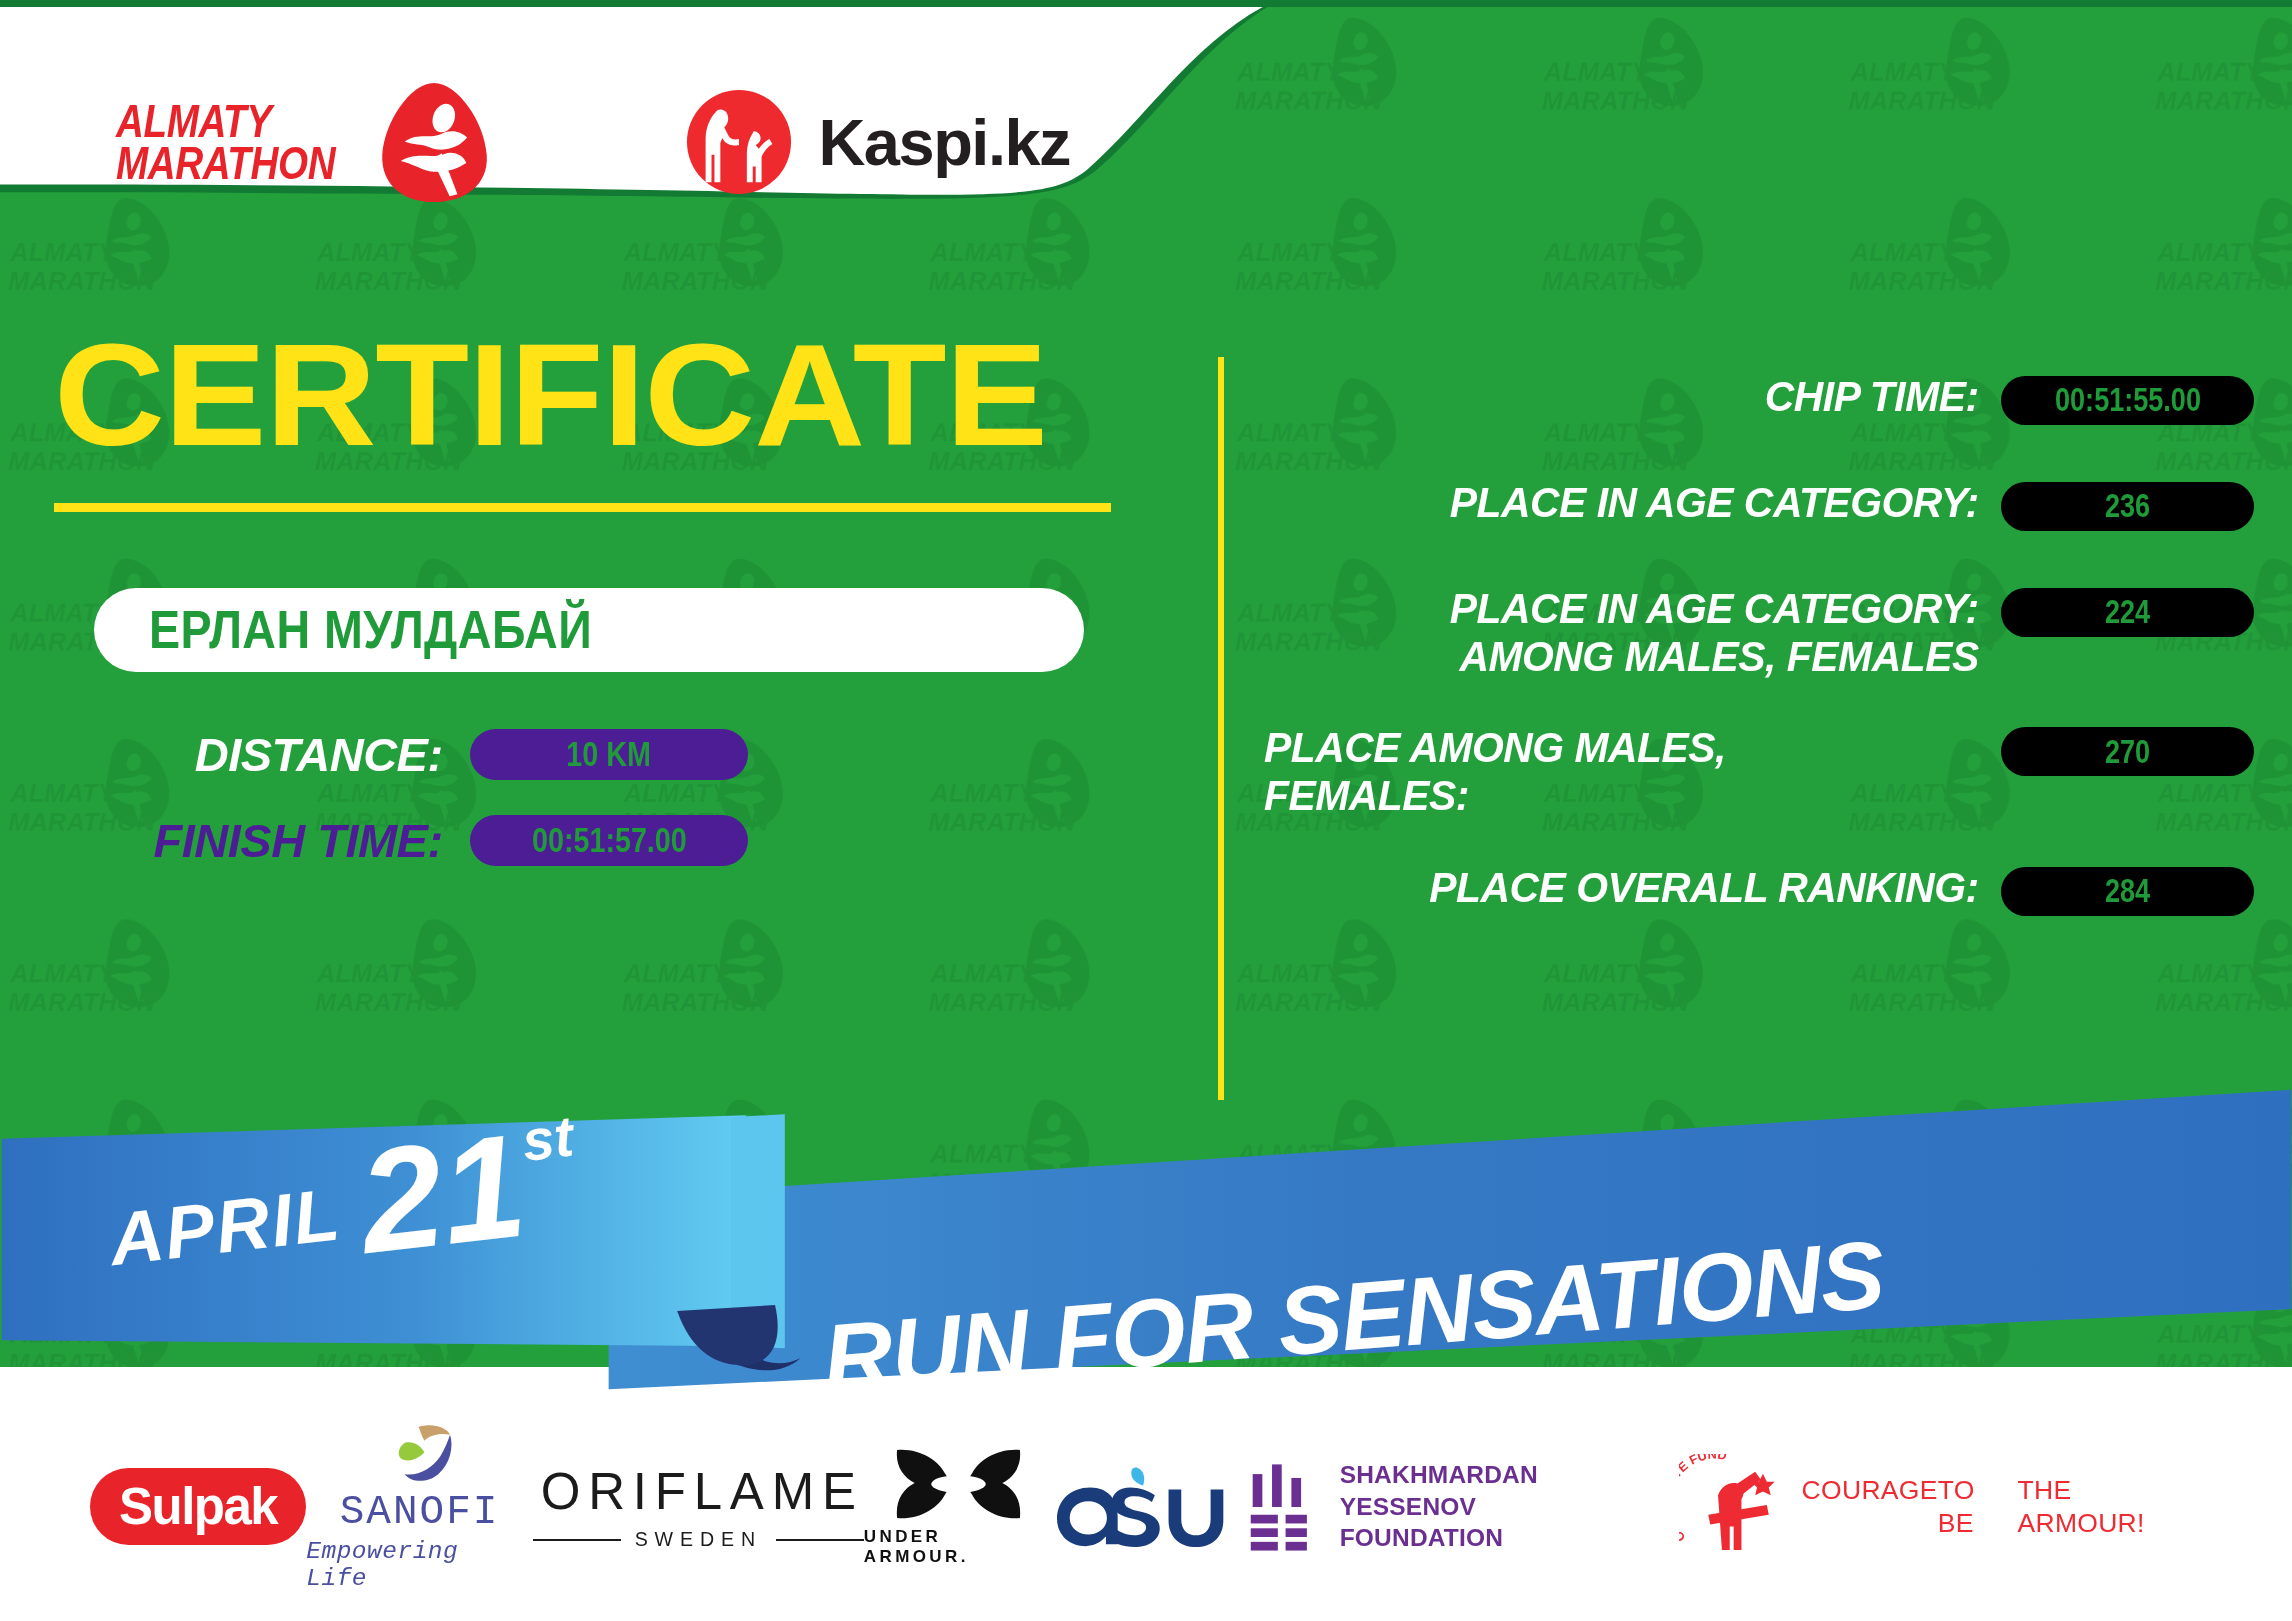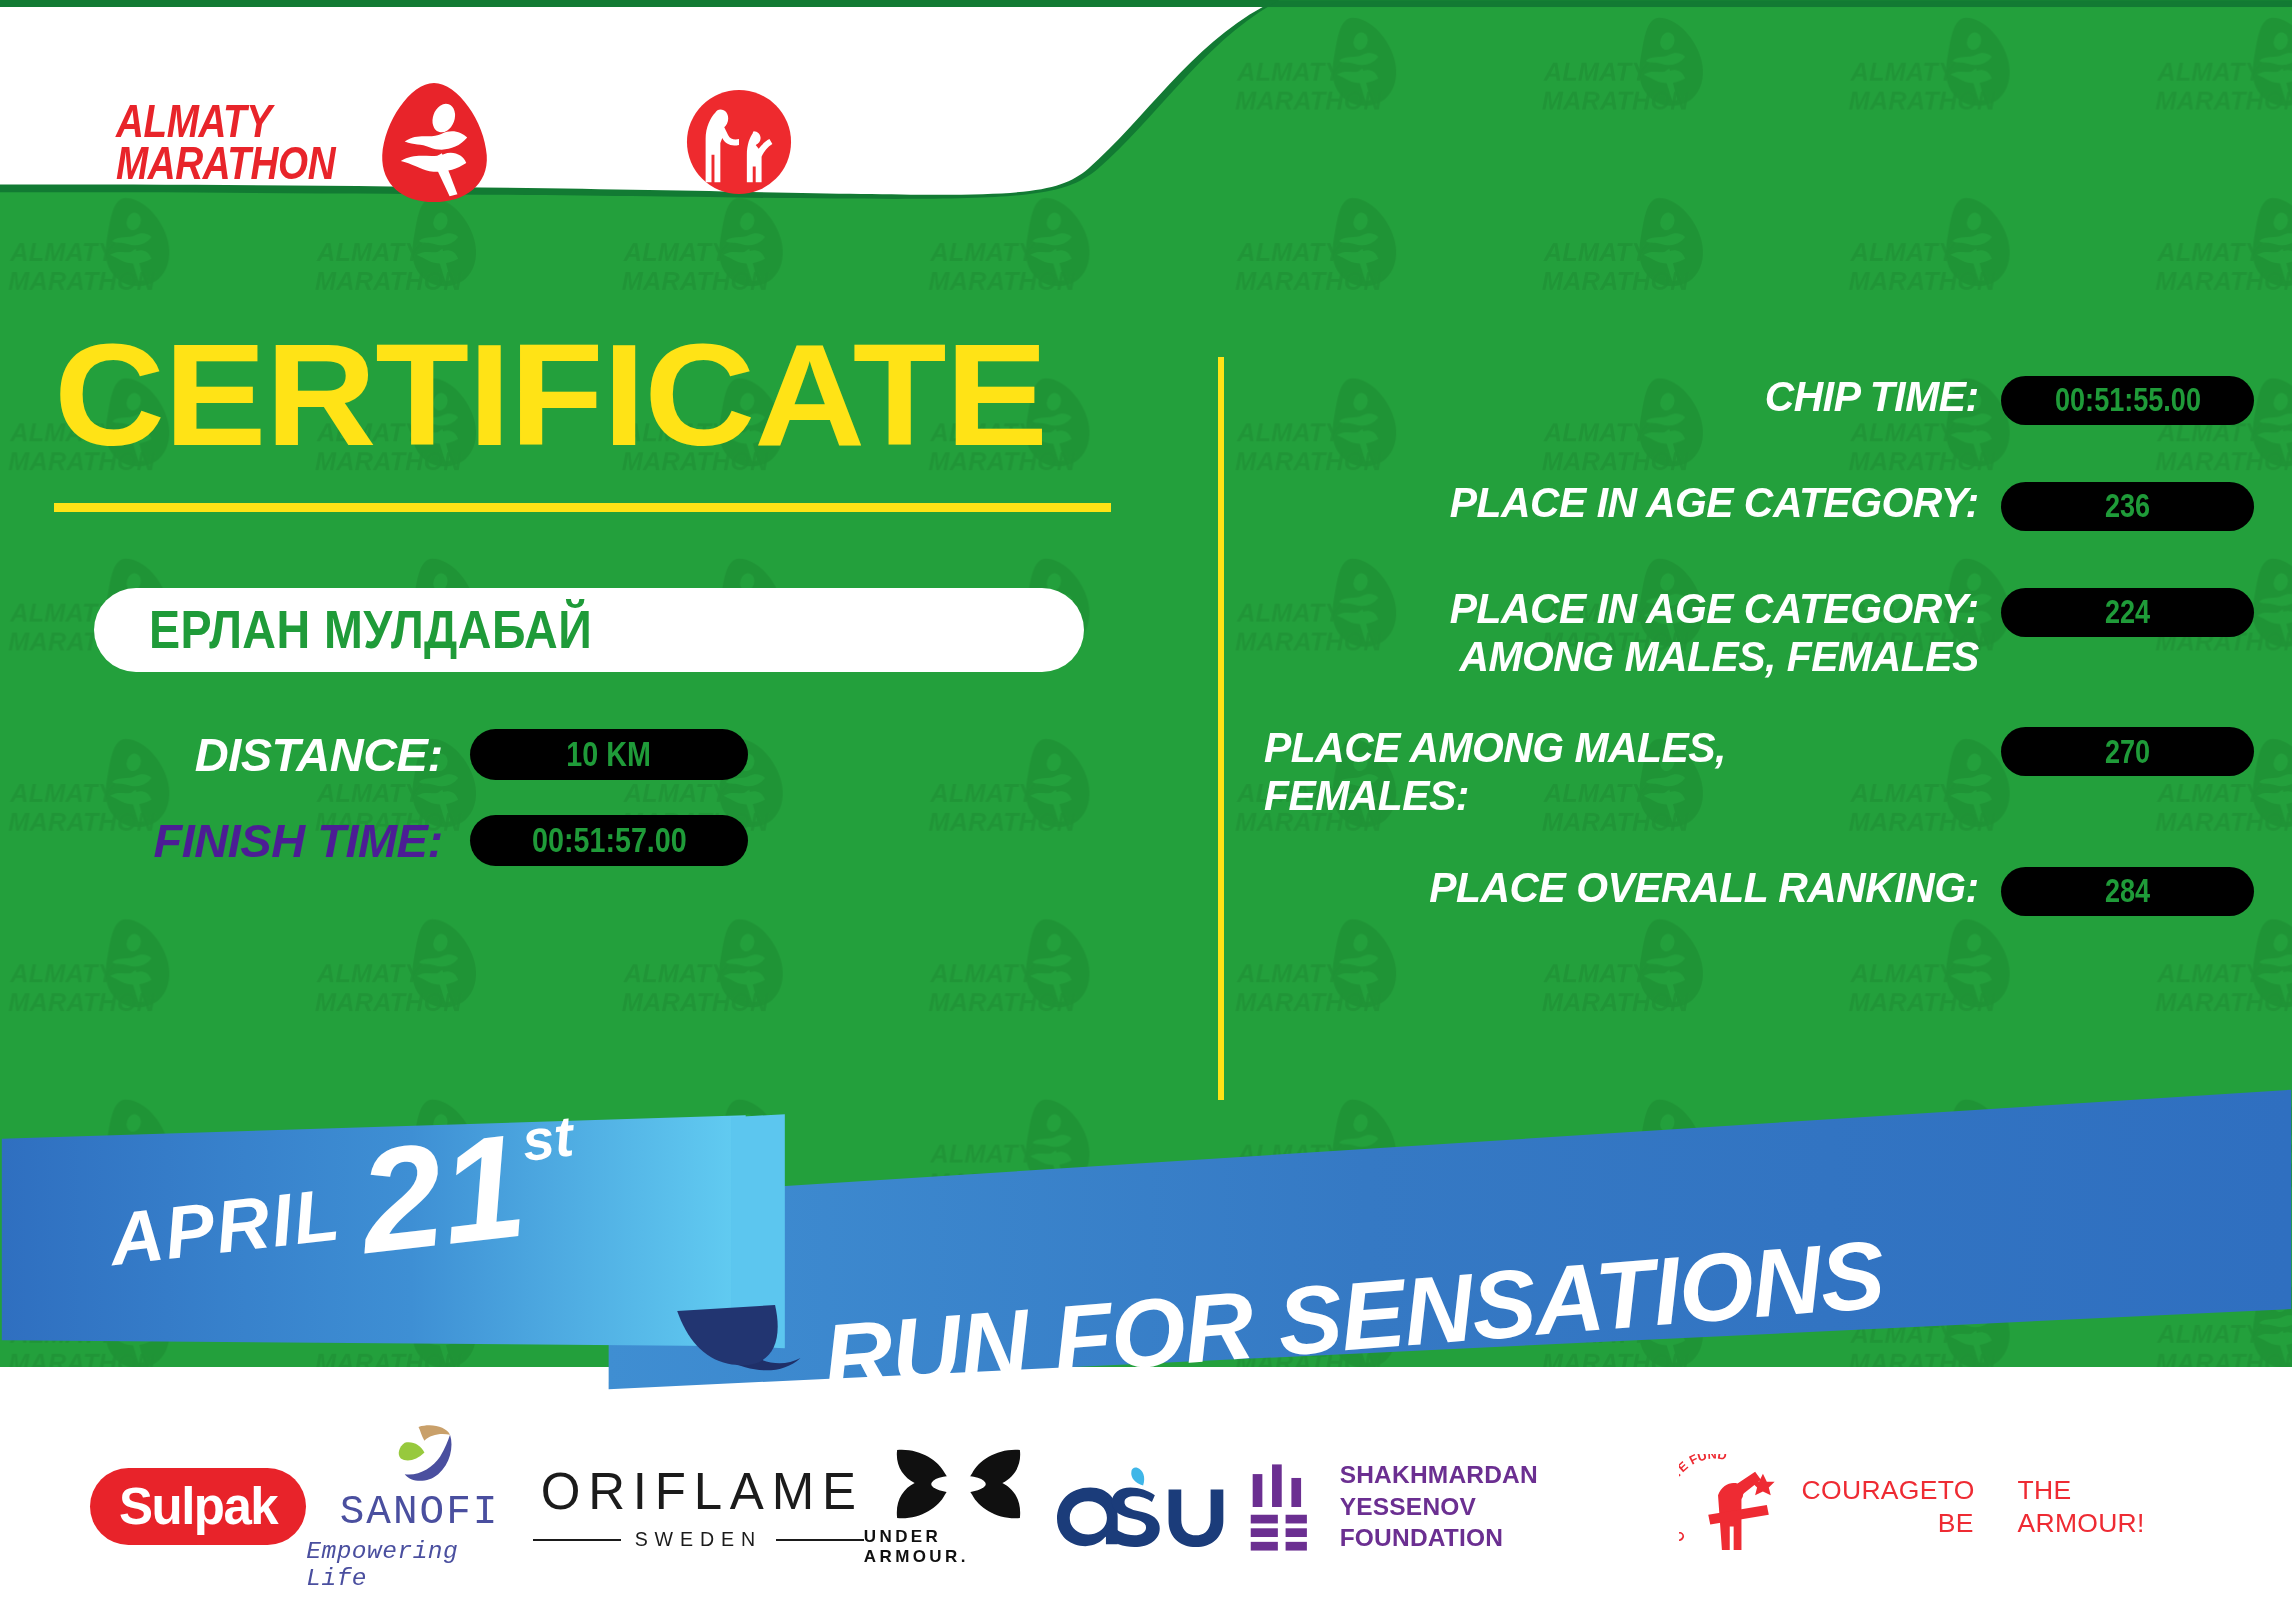"Kaspi.kz" span.kaspi-word { html: none -> <span>Kaspi.kz</span> }
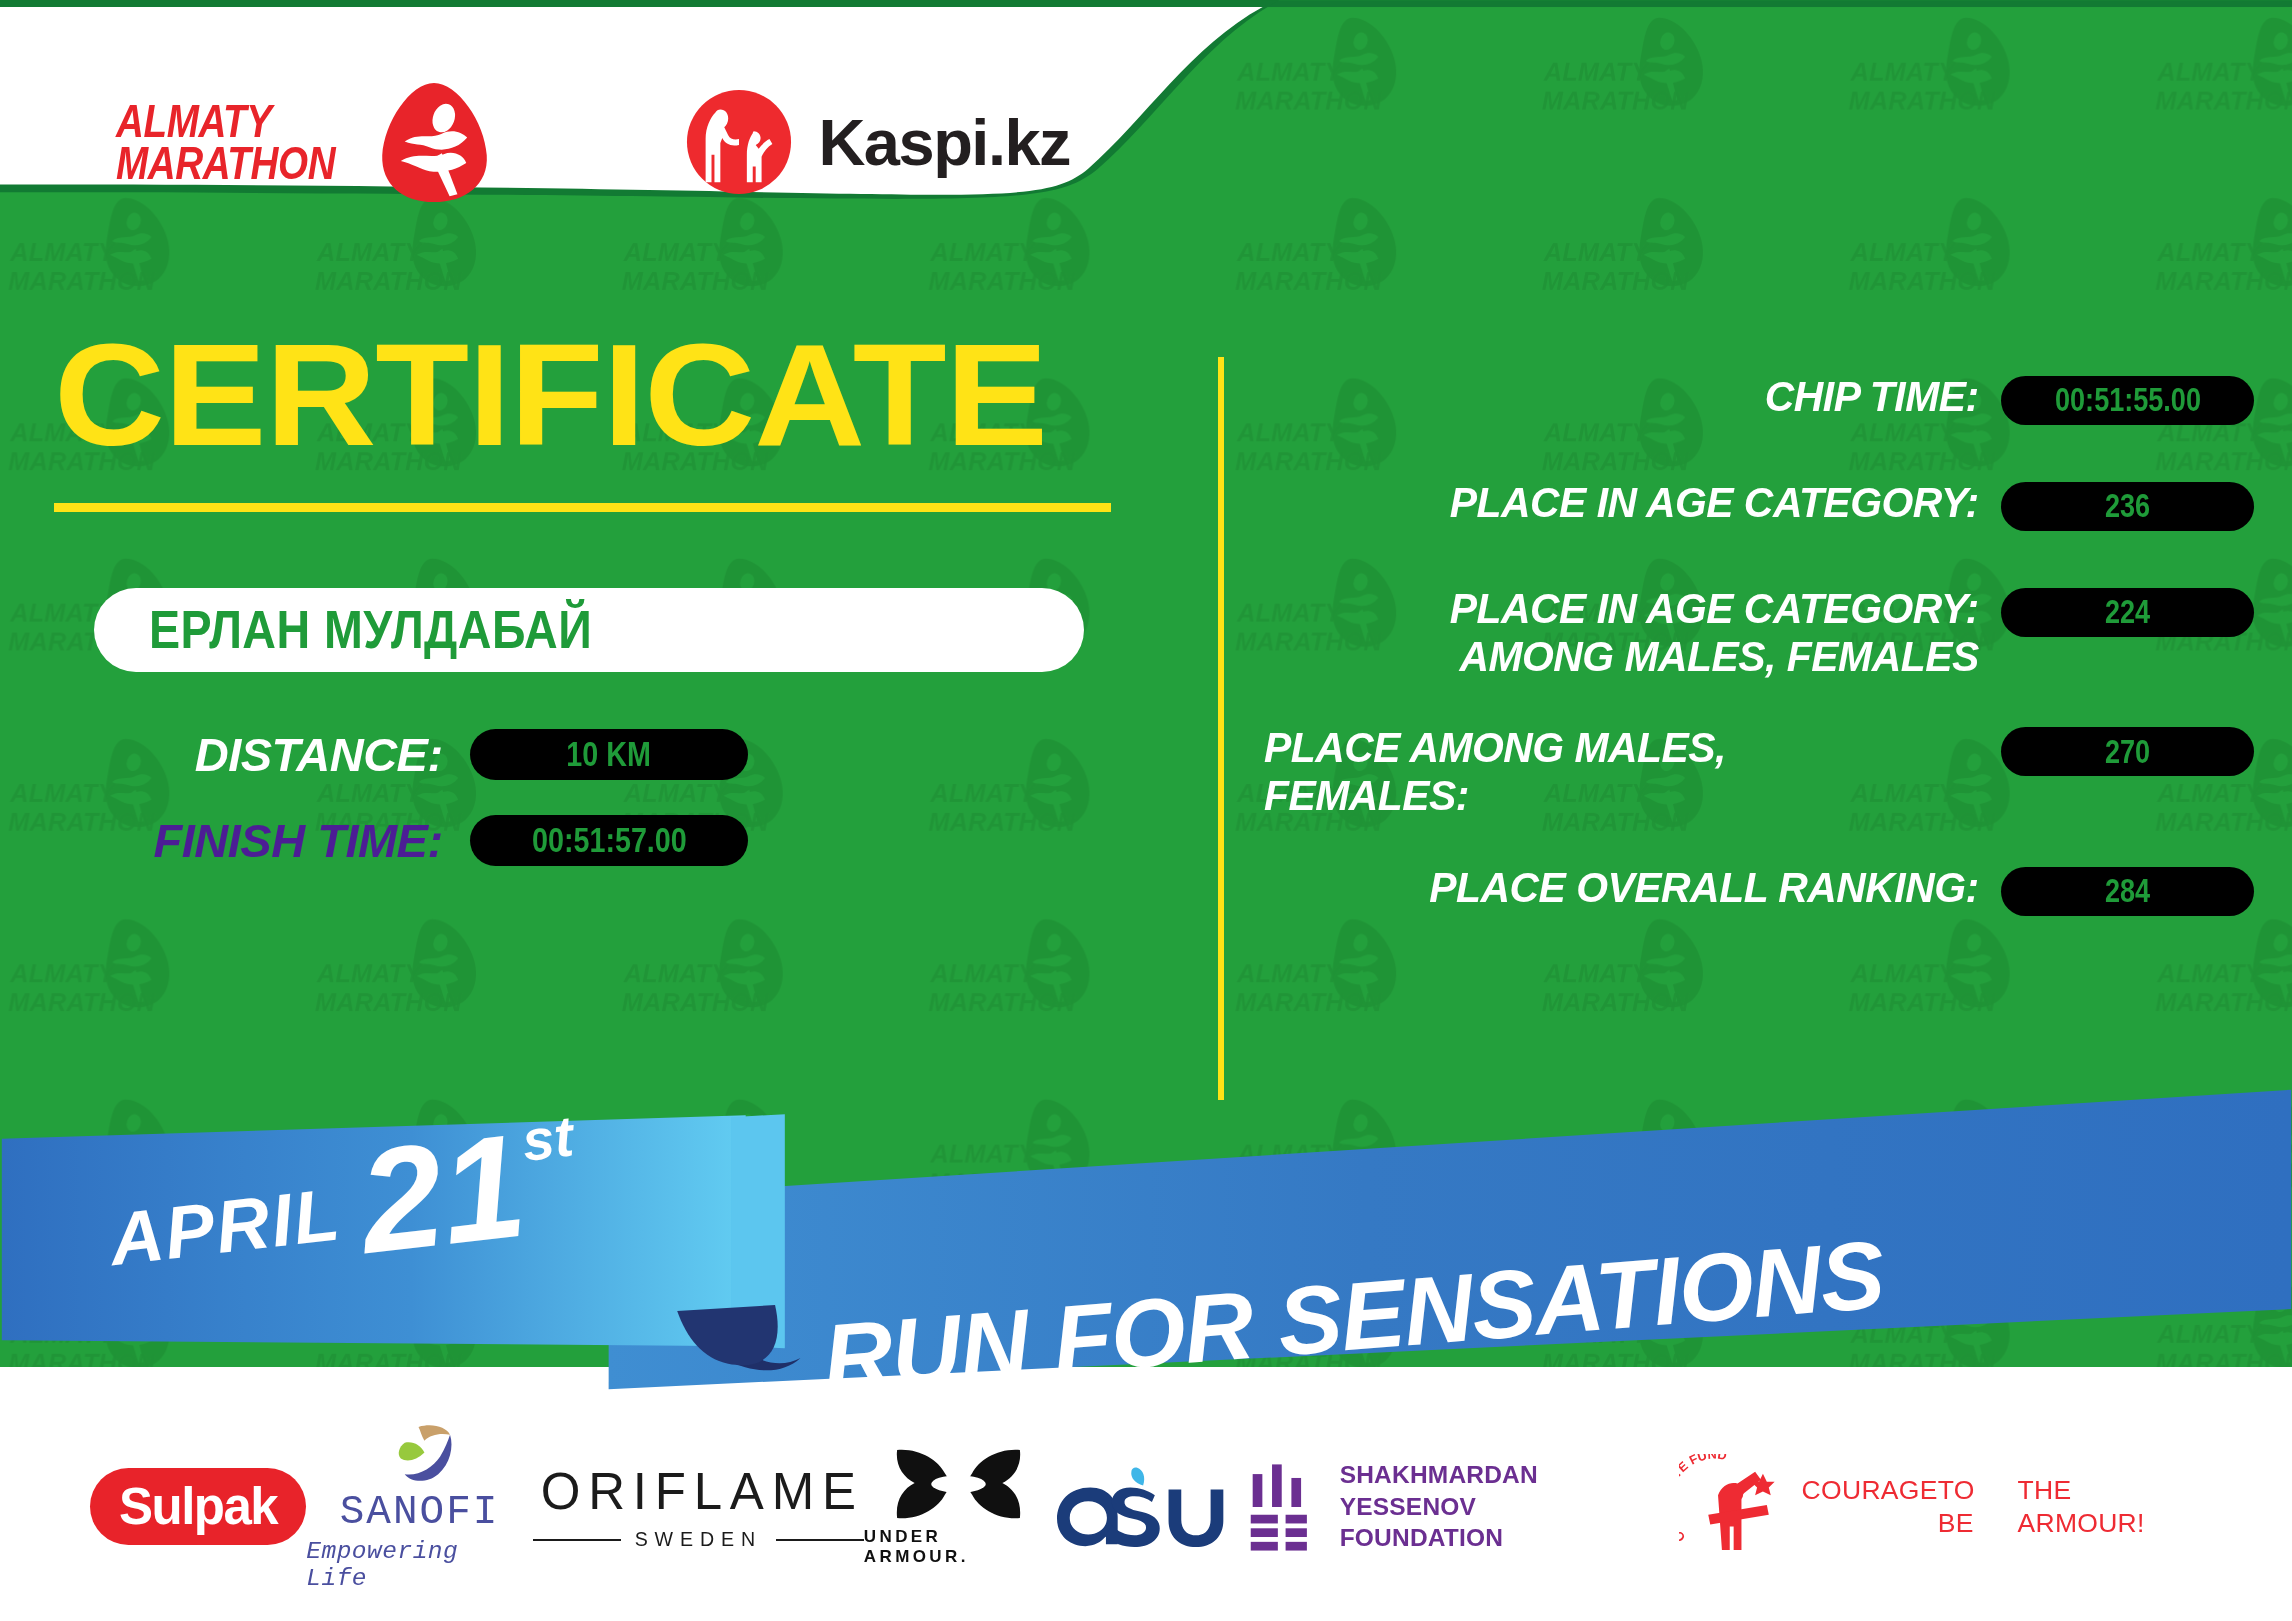"10 KM" .lrow .val-pill { background: #000000 -> #4c1d95 }
